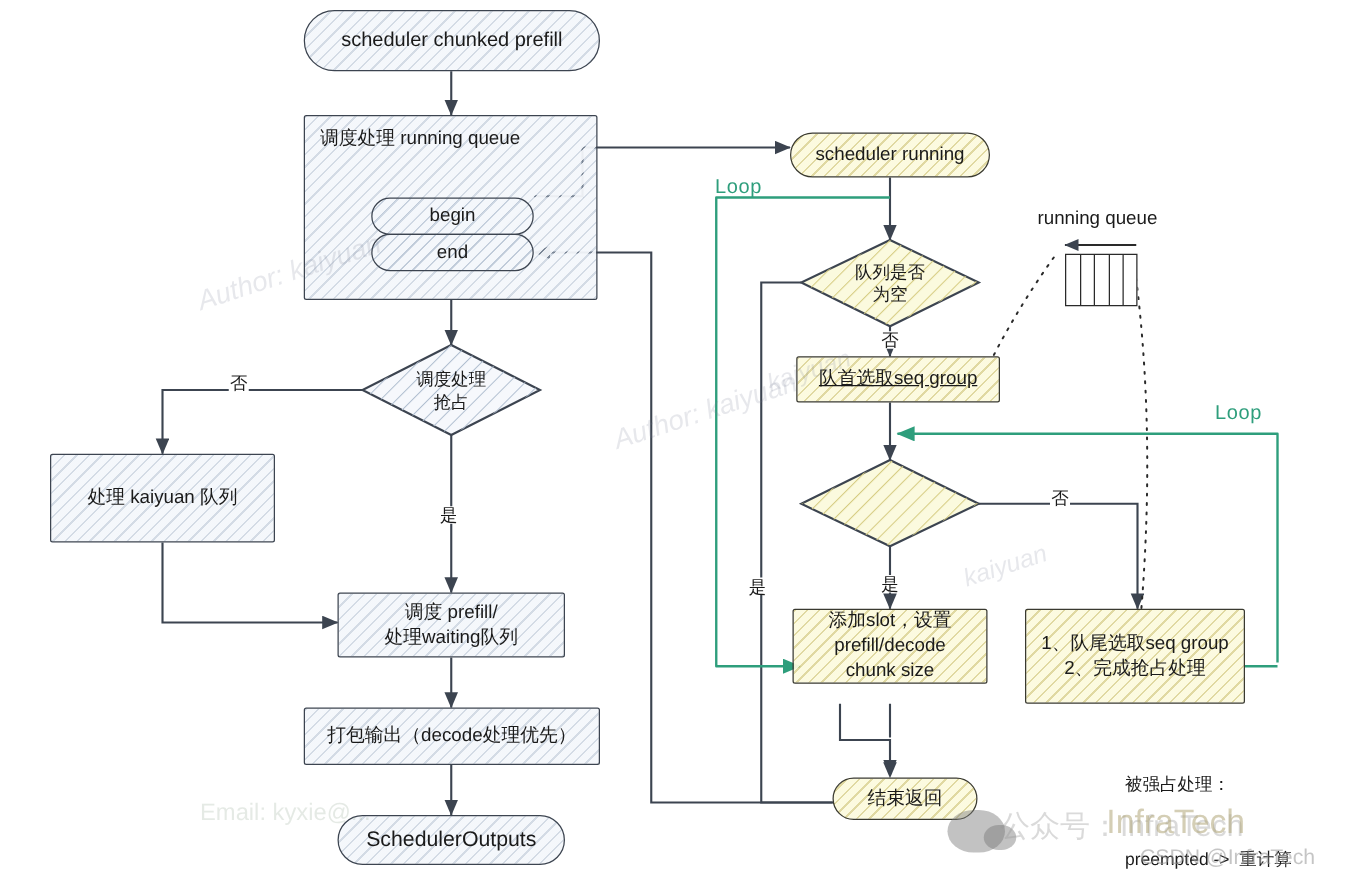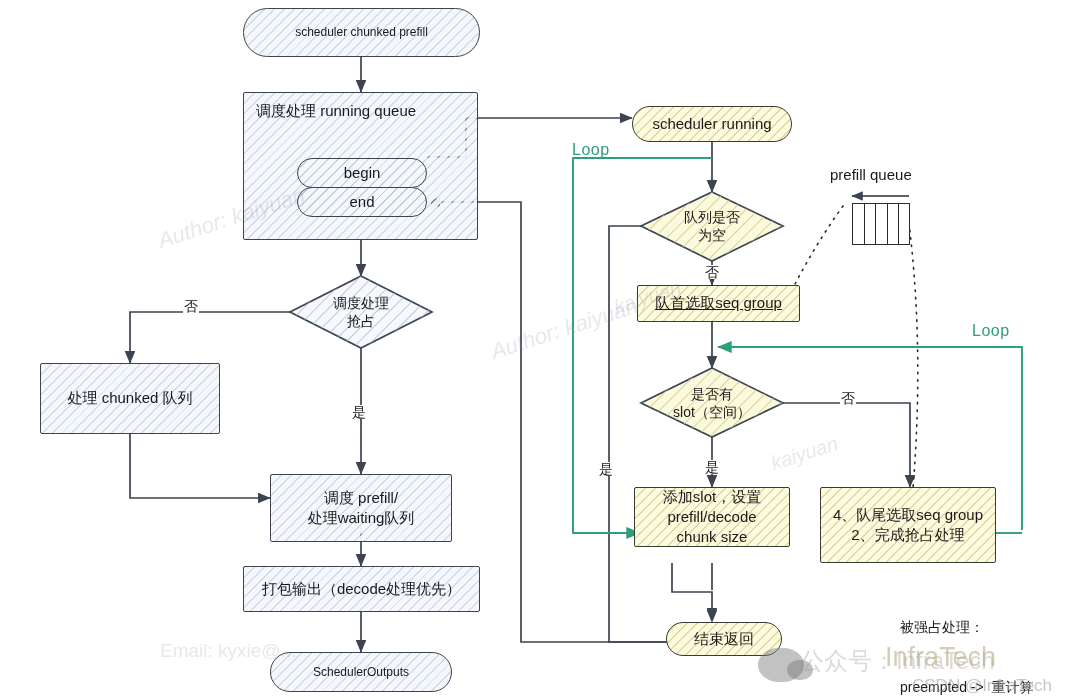"scheduler chunked prefill" div.node { font-size: 12px -> 16px }
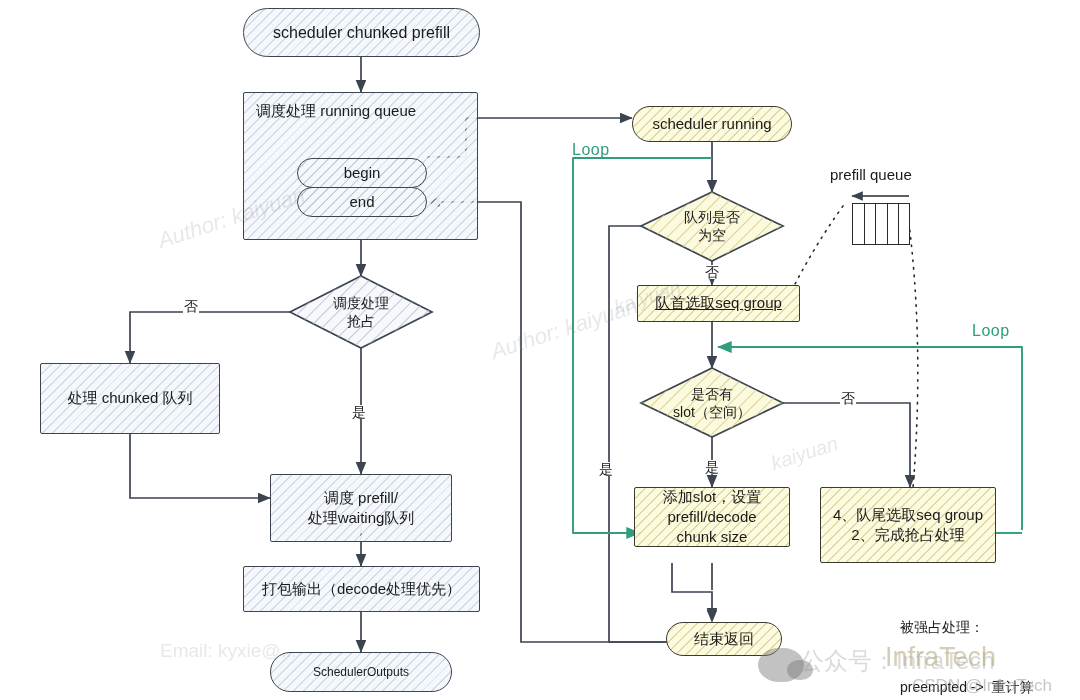"prefill queue" span.plain-label { text: prefill -> running }
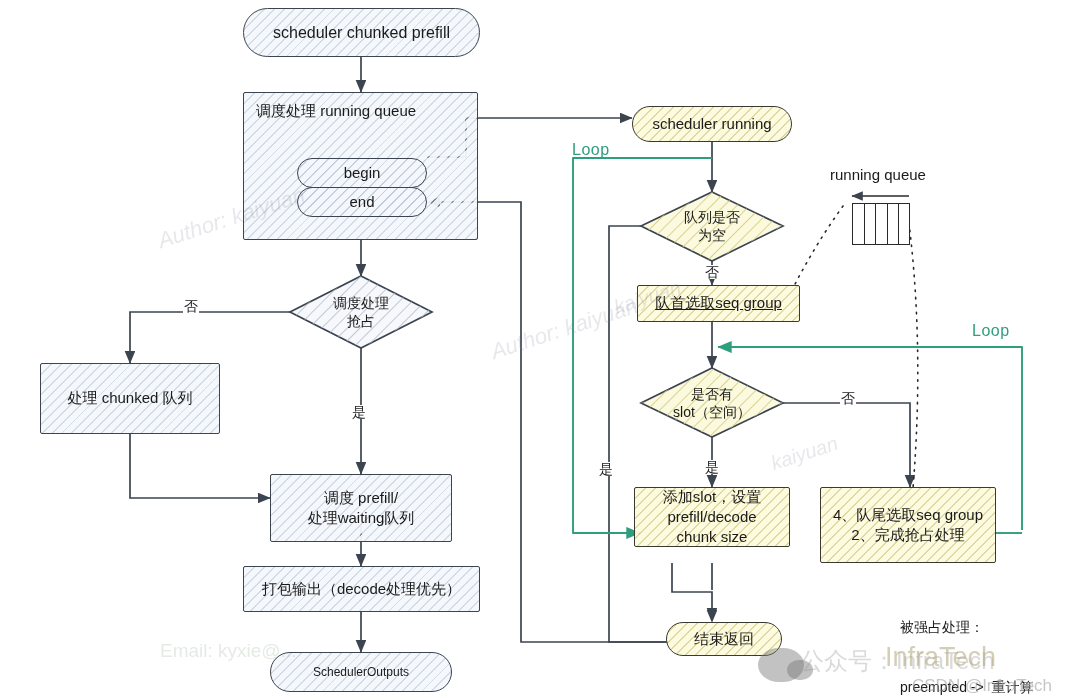"处理 chunked 队列" span { text: chunked -> kaiyuan }
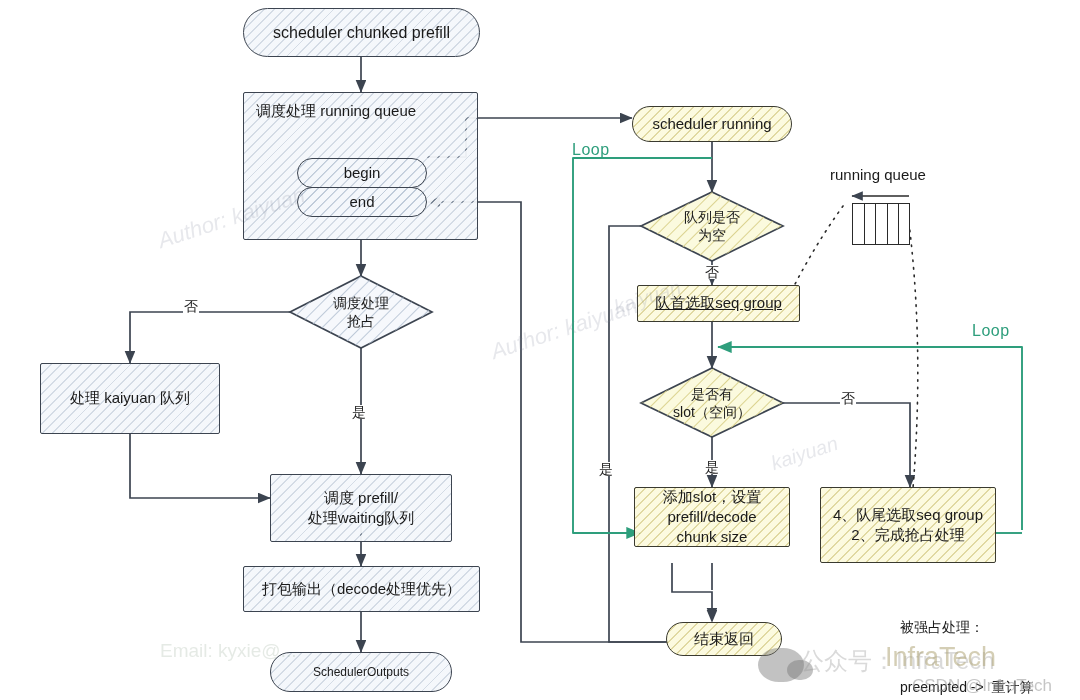"是否有" div.diamond-label { html: <div> <span>是否有 slot（空间）</span> </div> -> none }
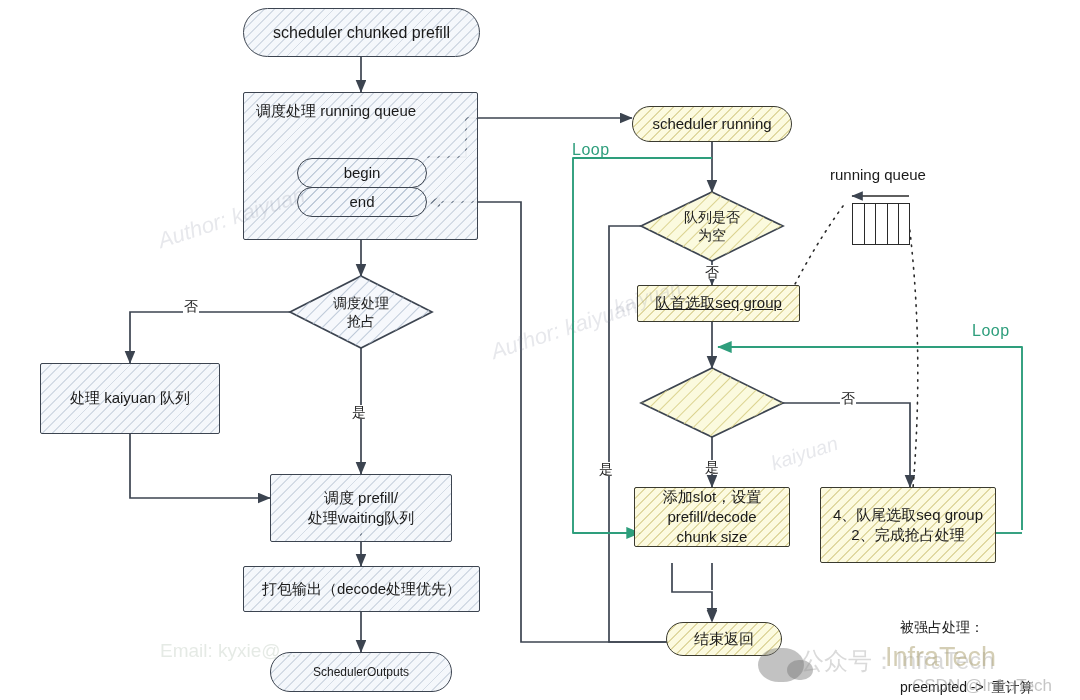"调度 prefill/" div.node { height: 68px -> 52px }
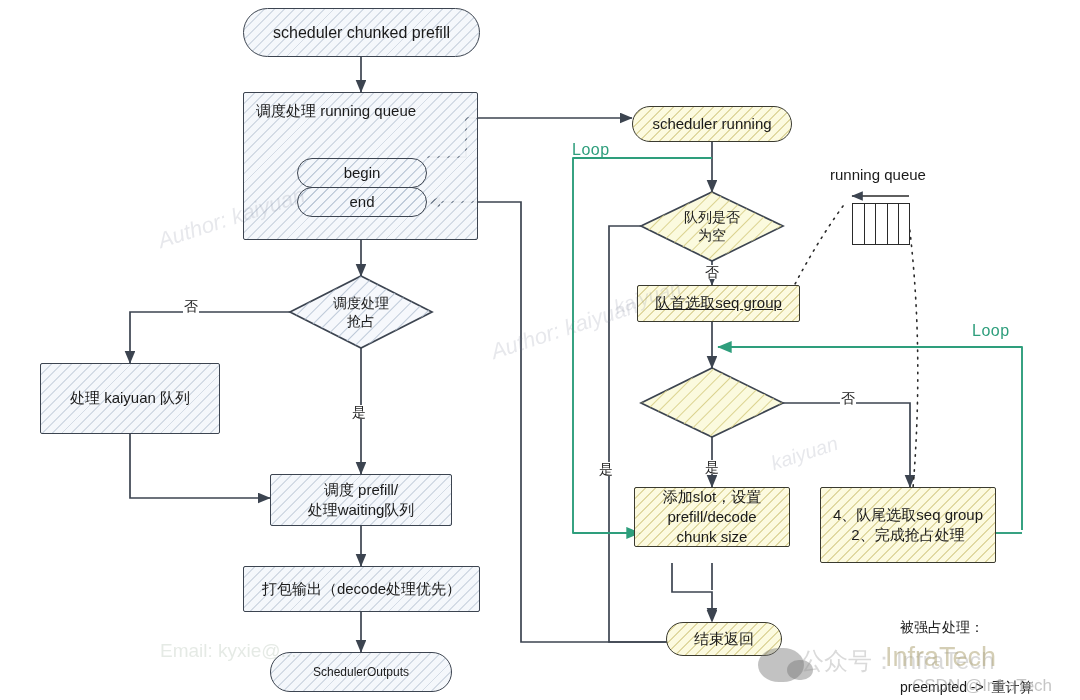"4、队尾选取seq group" span { text: 4 -> 1 }
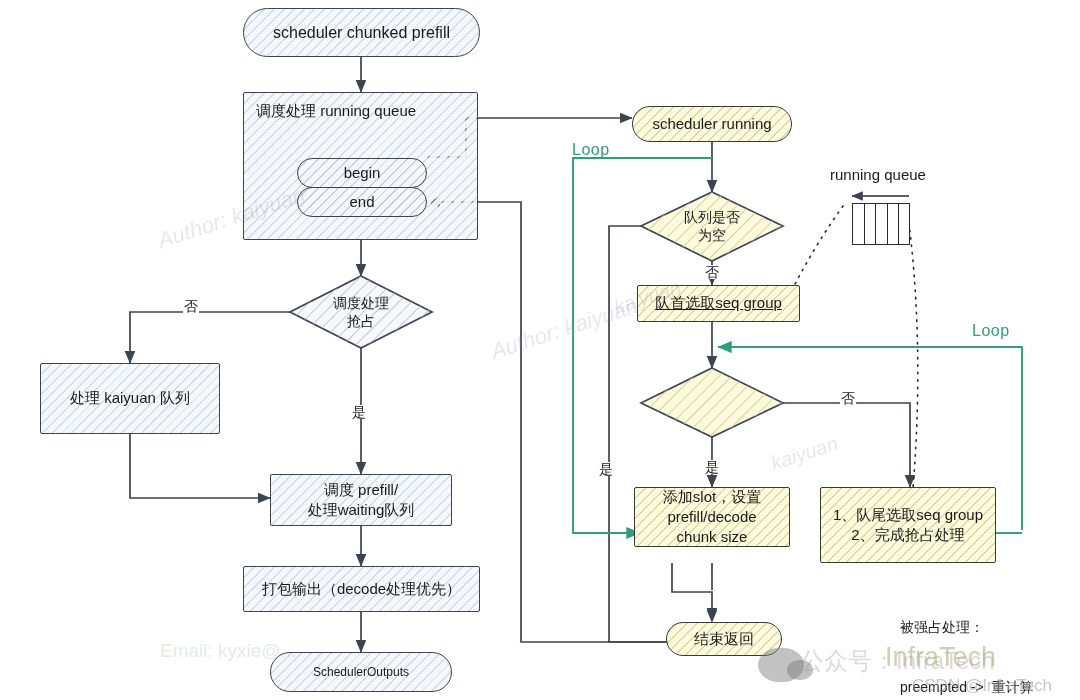"SchedulerOutputs" div.node { font-size: 12px -> 17px }
